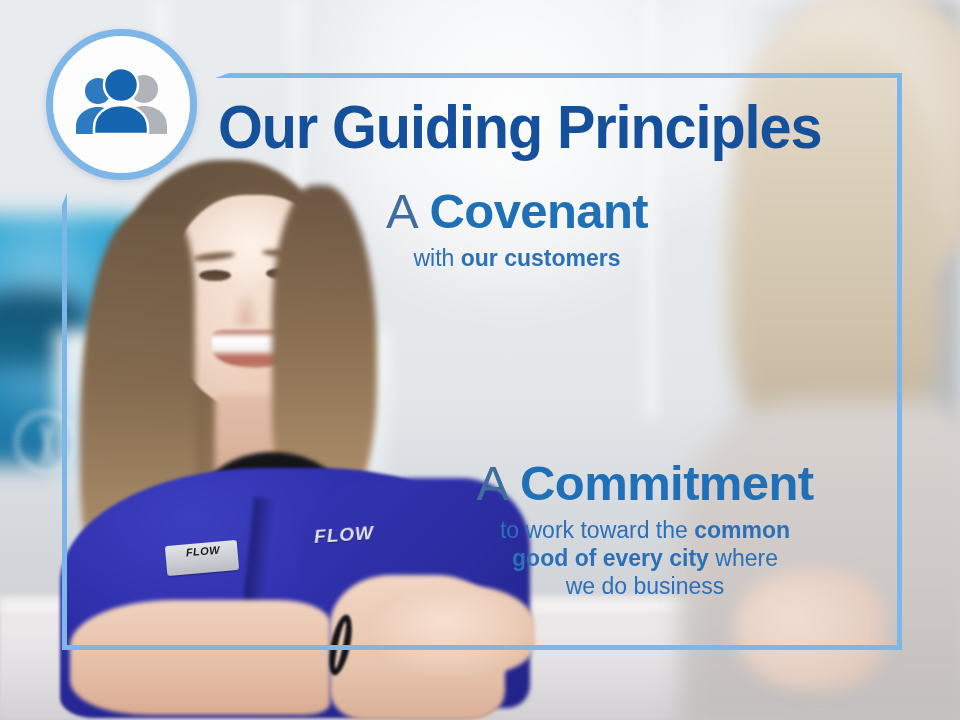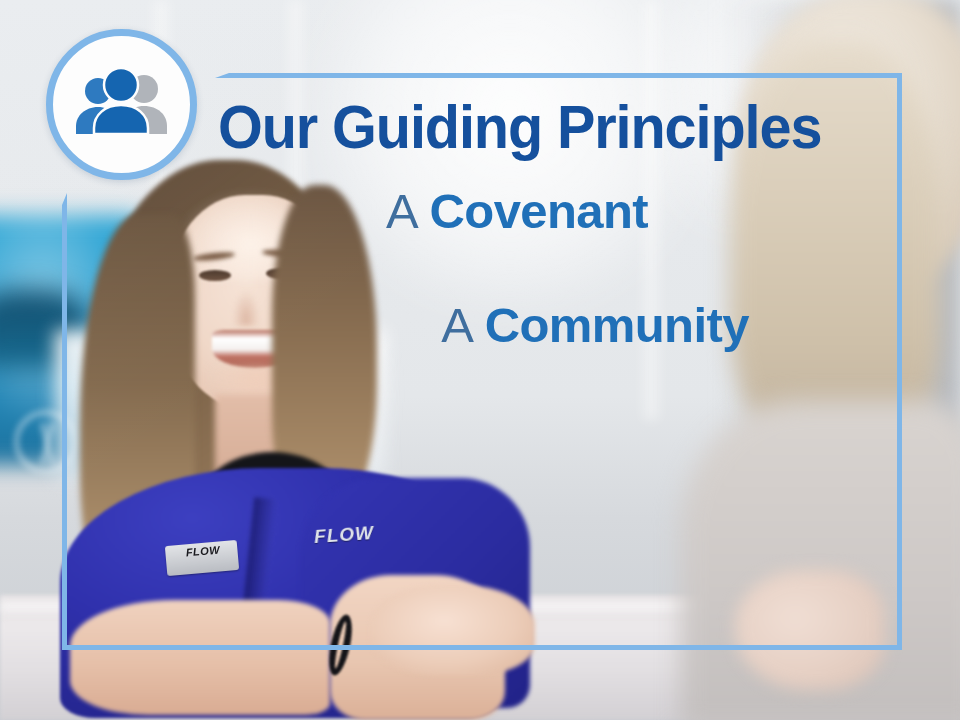"with our customers" div.p-sub { html: none -> <div> <div><span>with </span><b>our customers</b></div> </div> }
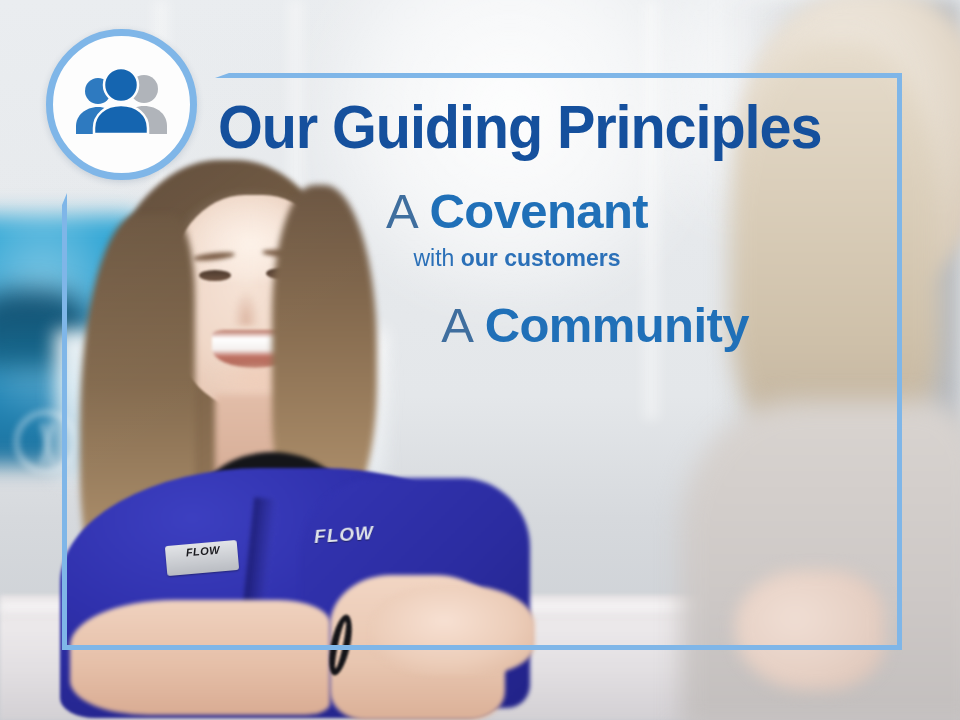"A Community" div.p-head { html: <div><span>A </span><span>Community</span></div> -> none }
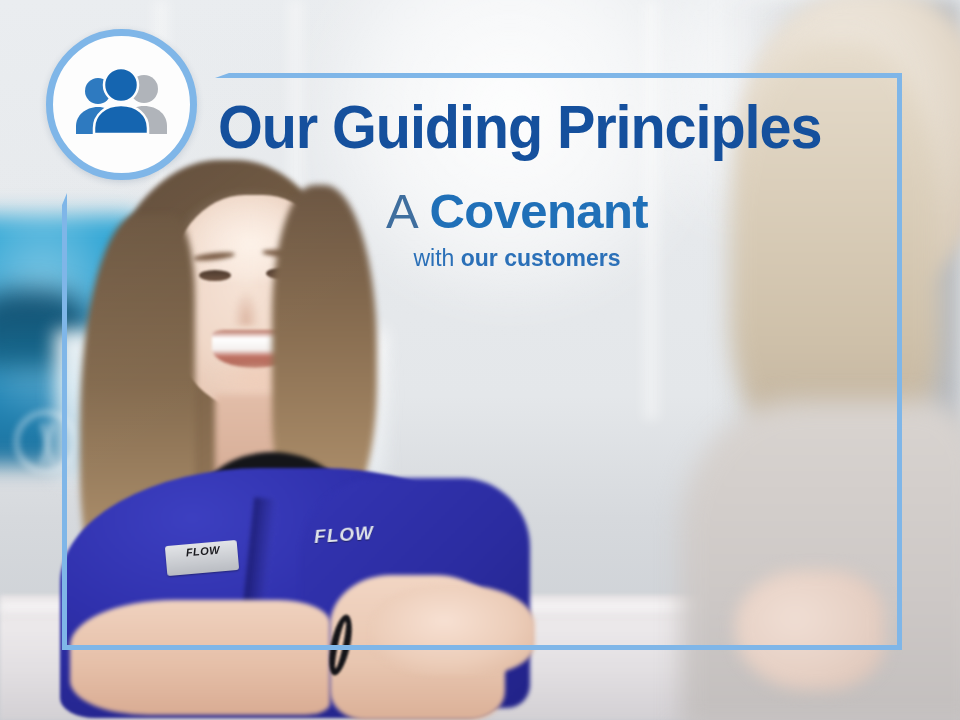"A Commitment" div.principle { html: none -> <div> <div><span>A </span><span>Commitment</span></div> <div> <div><span>to work toward the </span><b>common</b></div> <div><b>good of every city</b><span> where</span></div> <div><span>we do business</span></div> </div> </div> }
